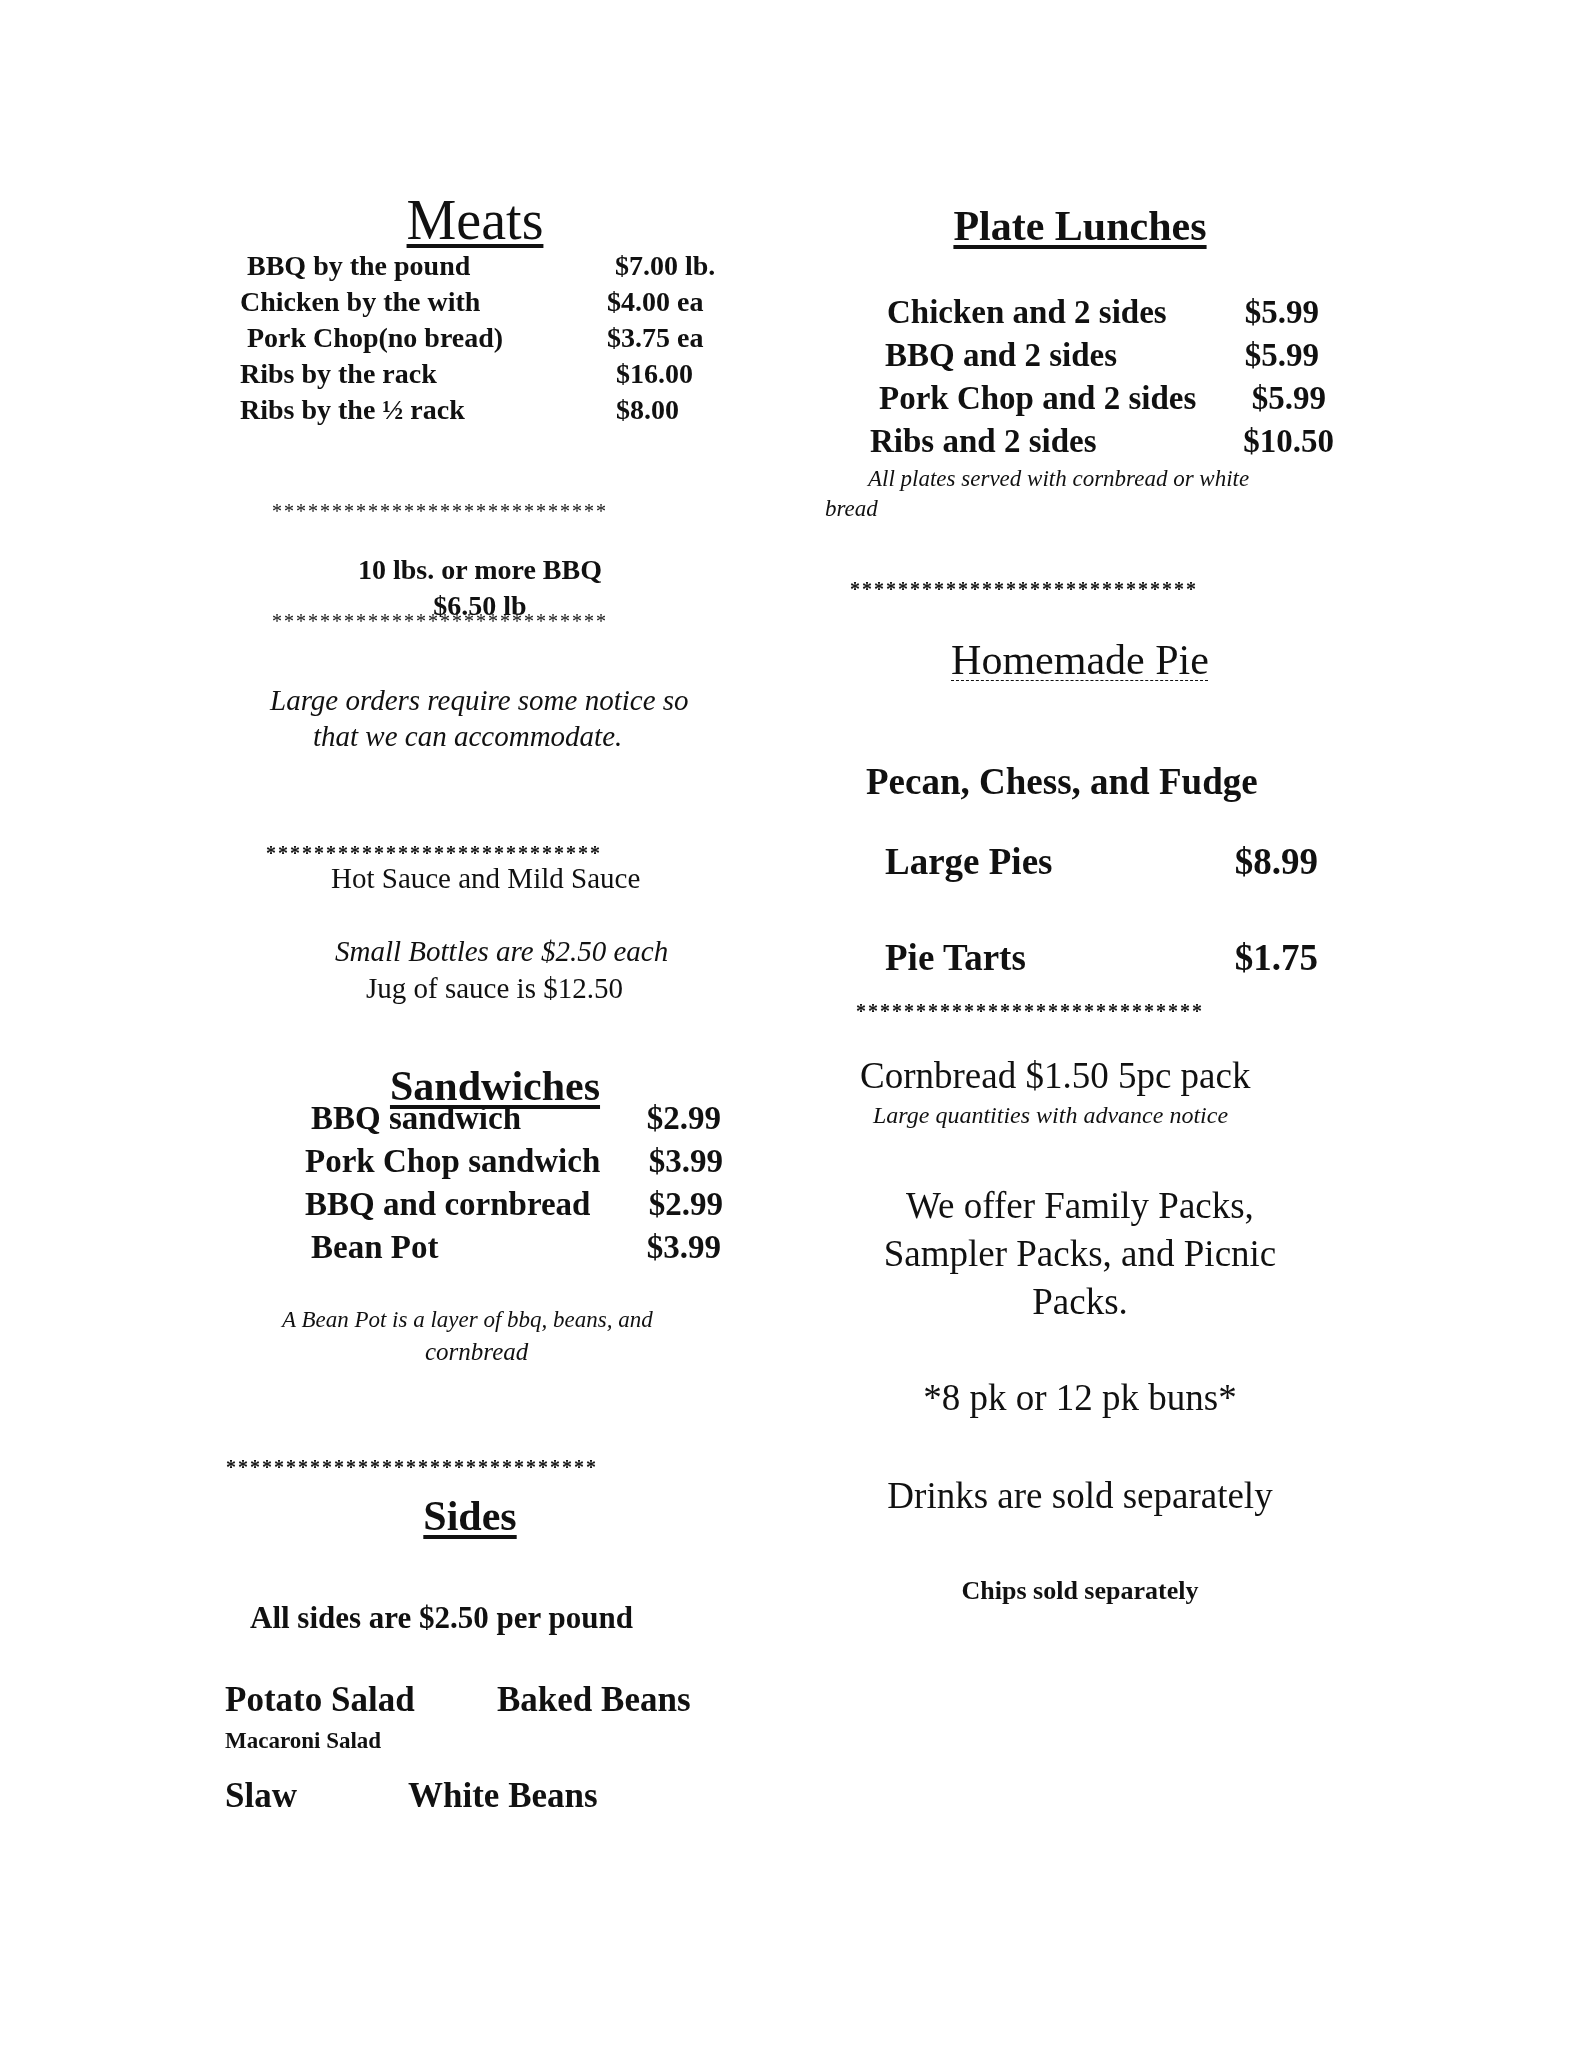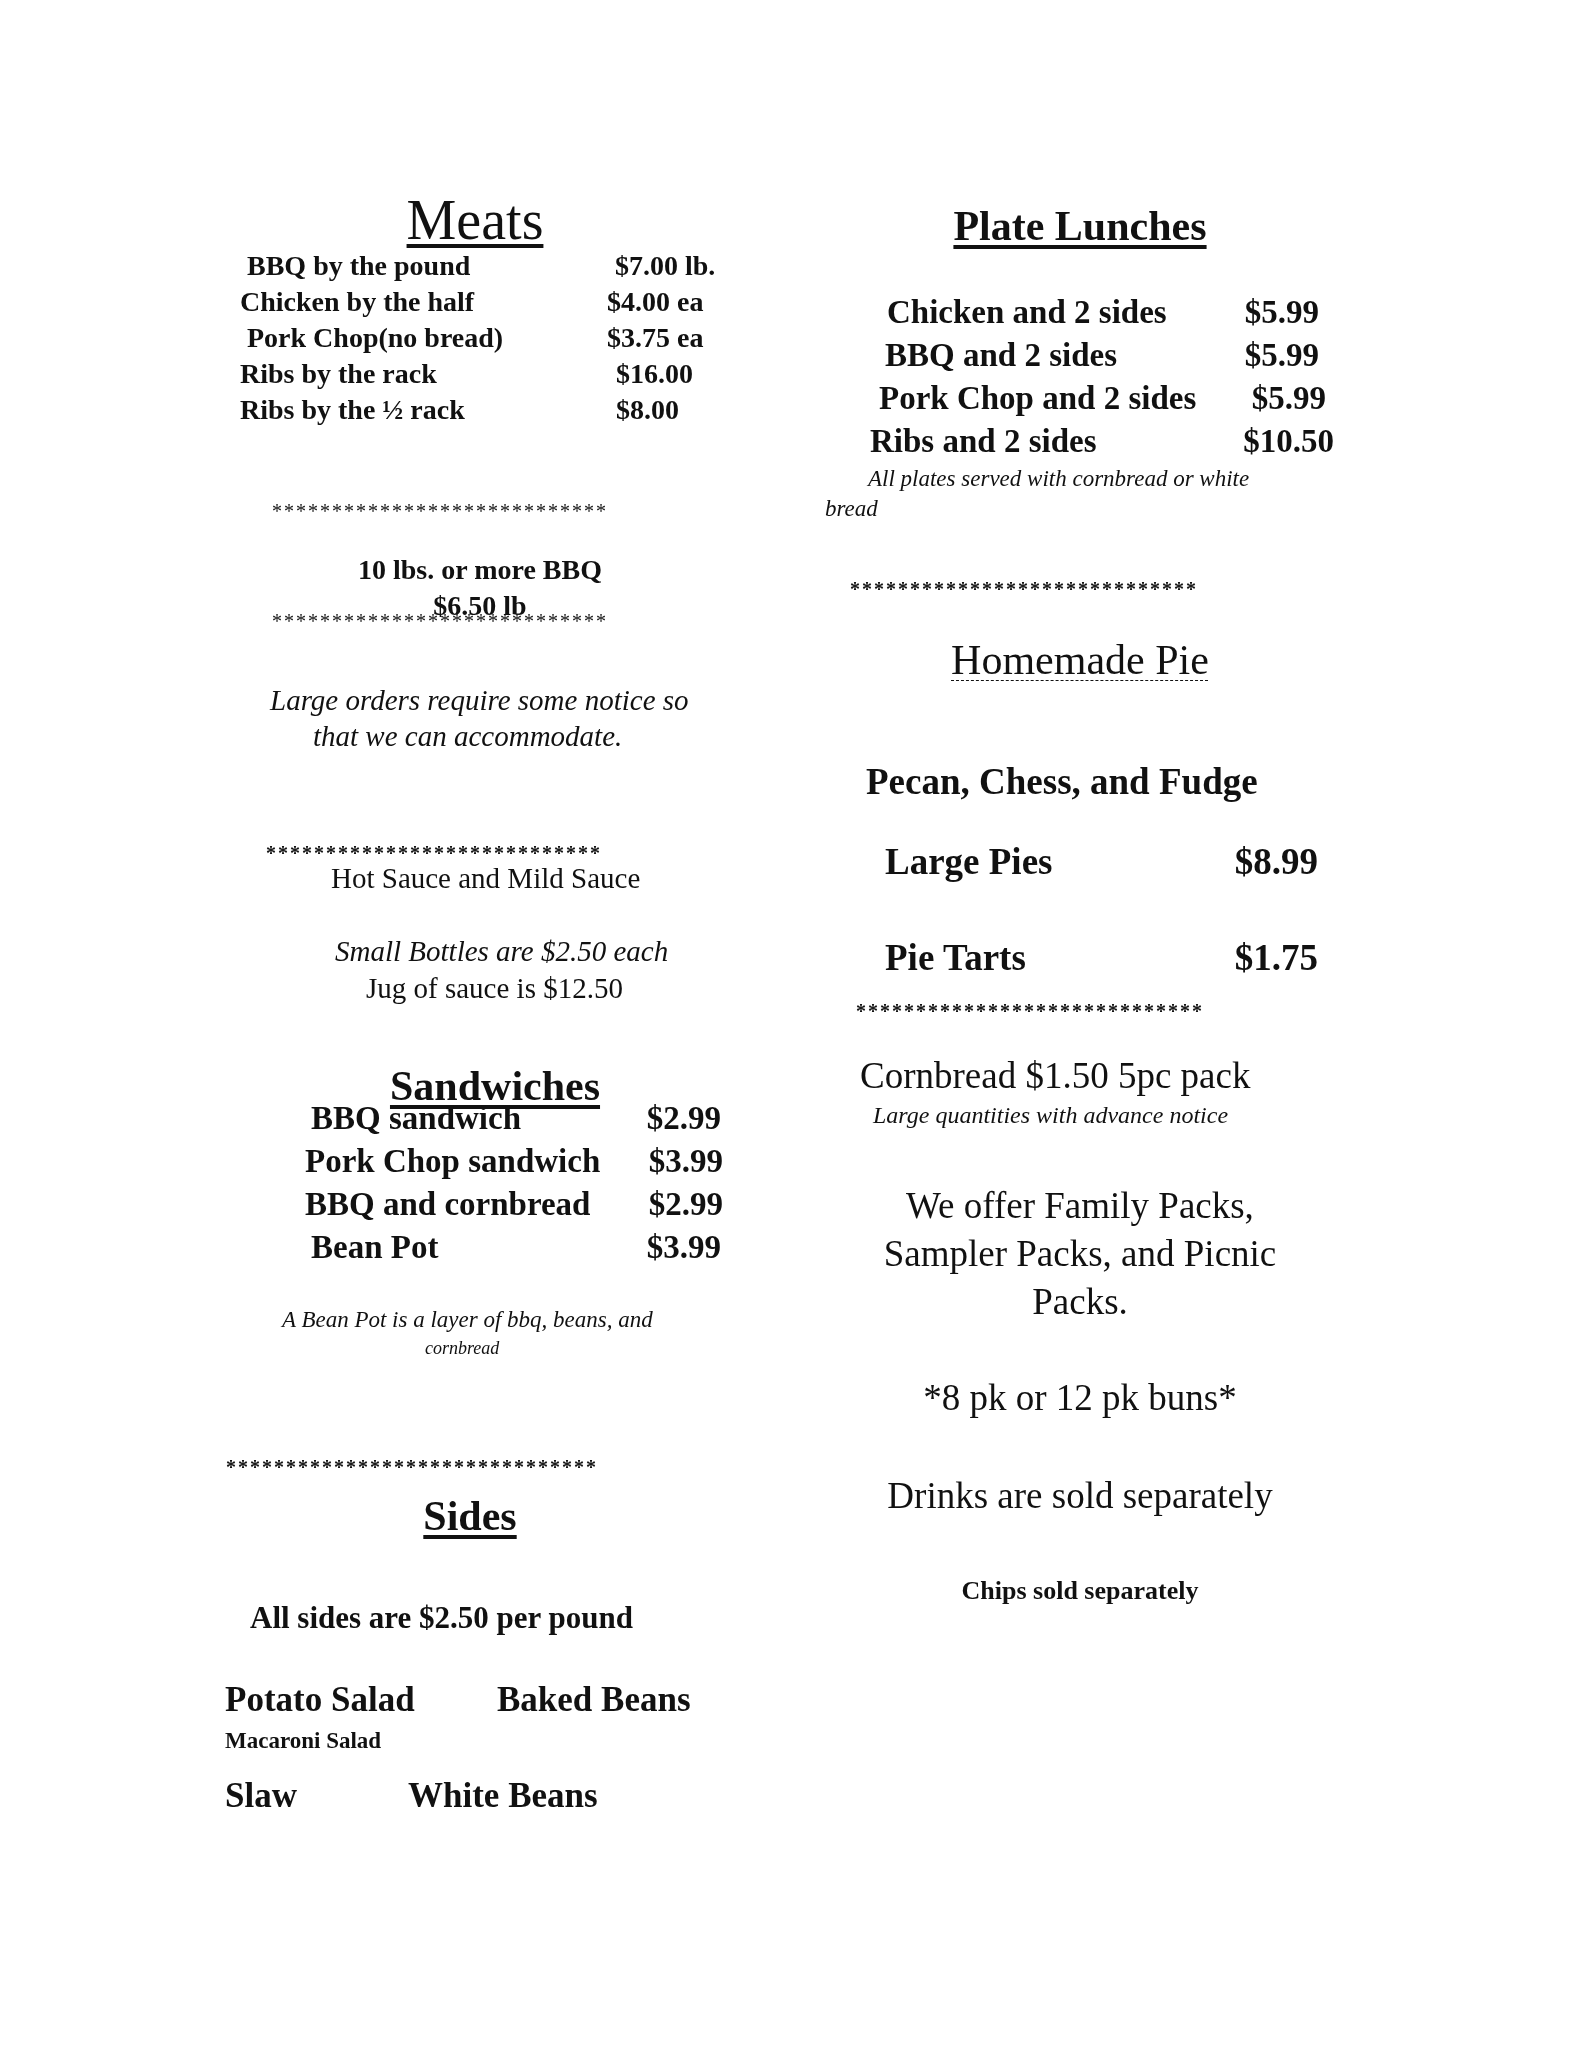"Chicken by the half" span { text: half -> with }
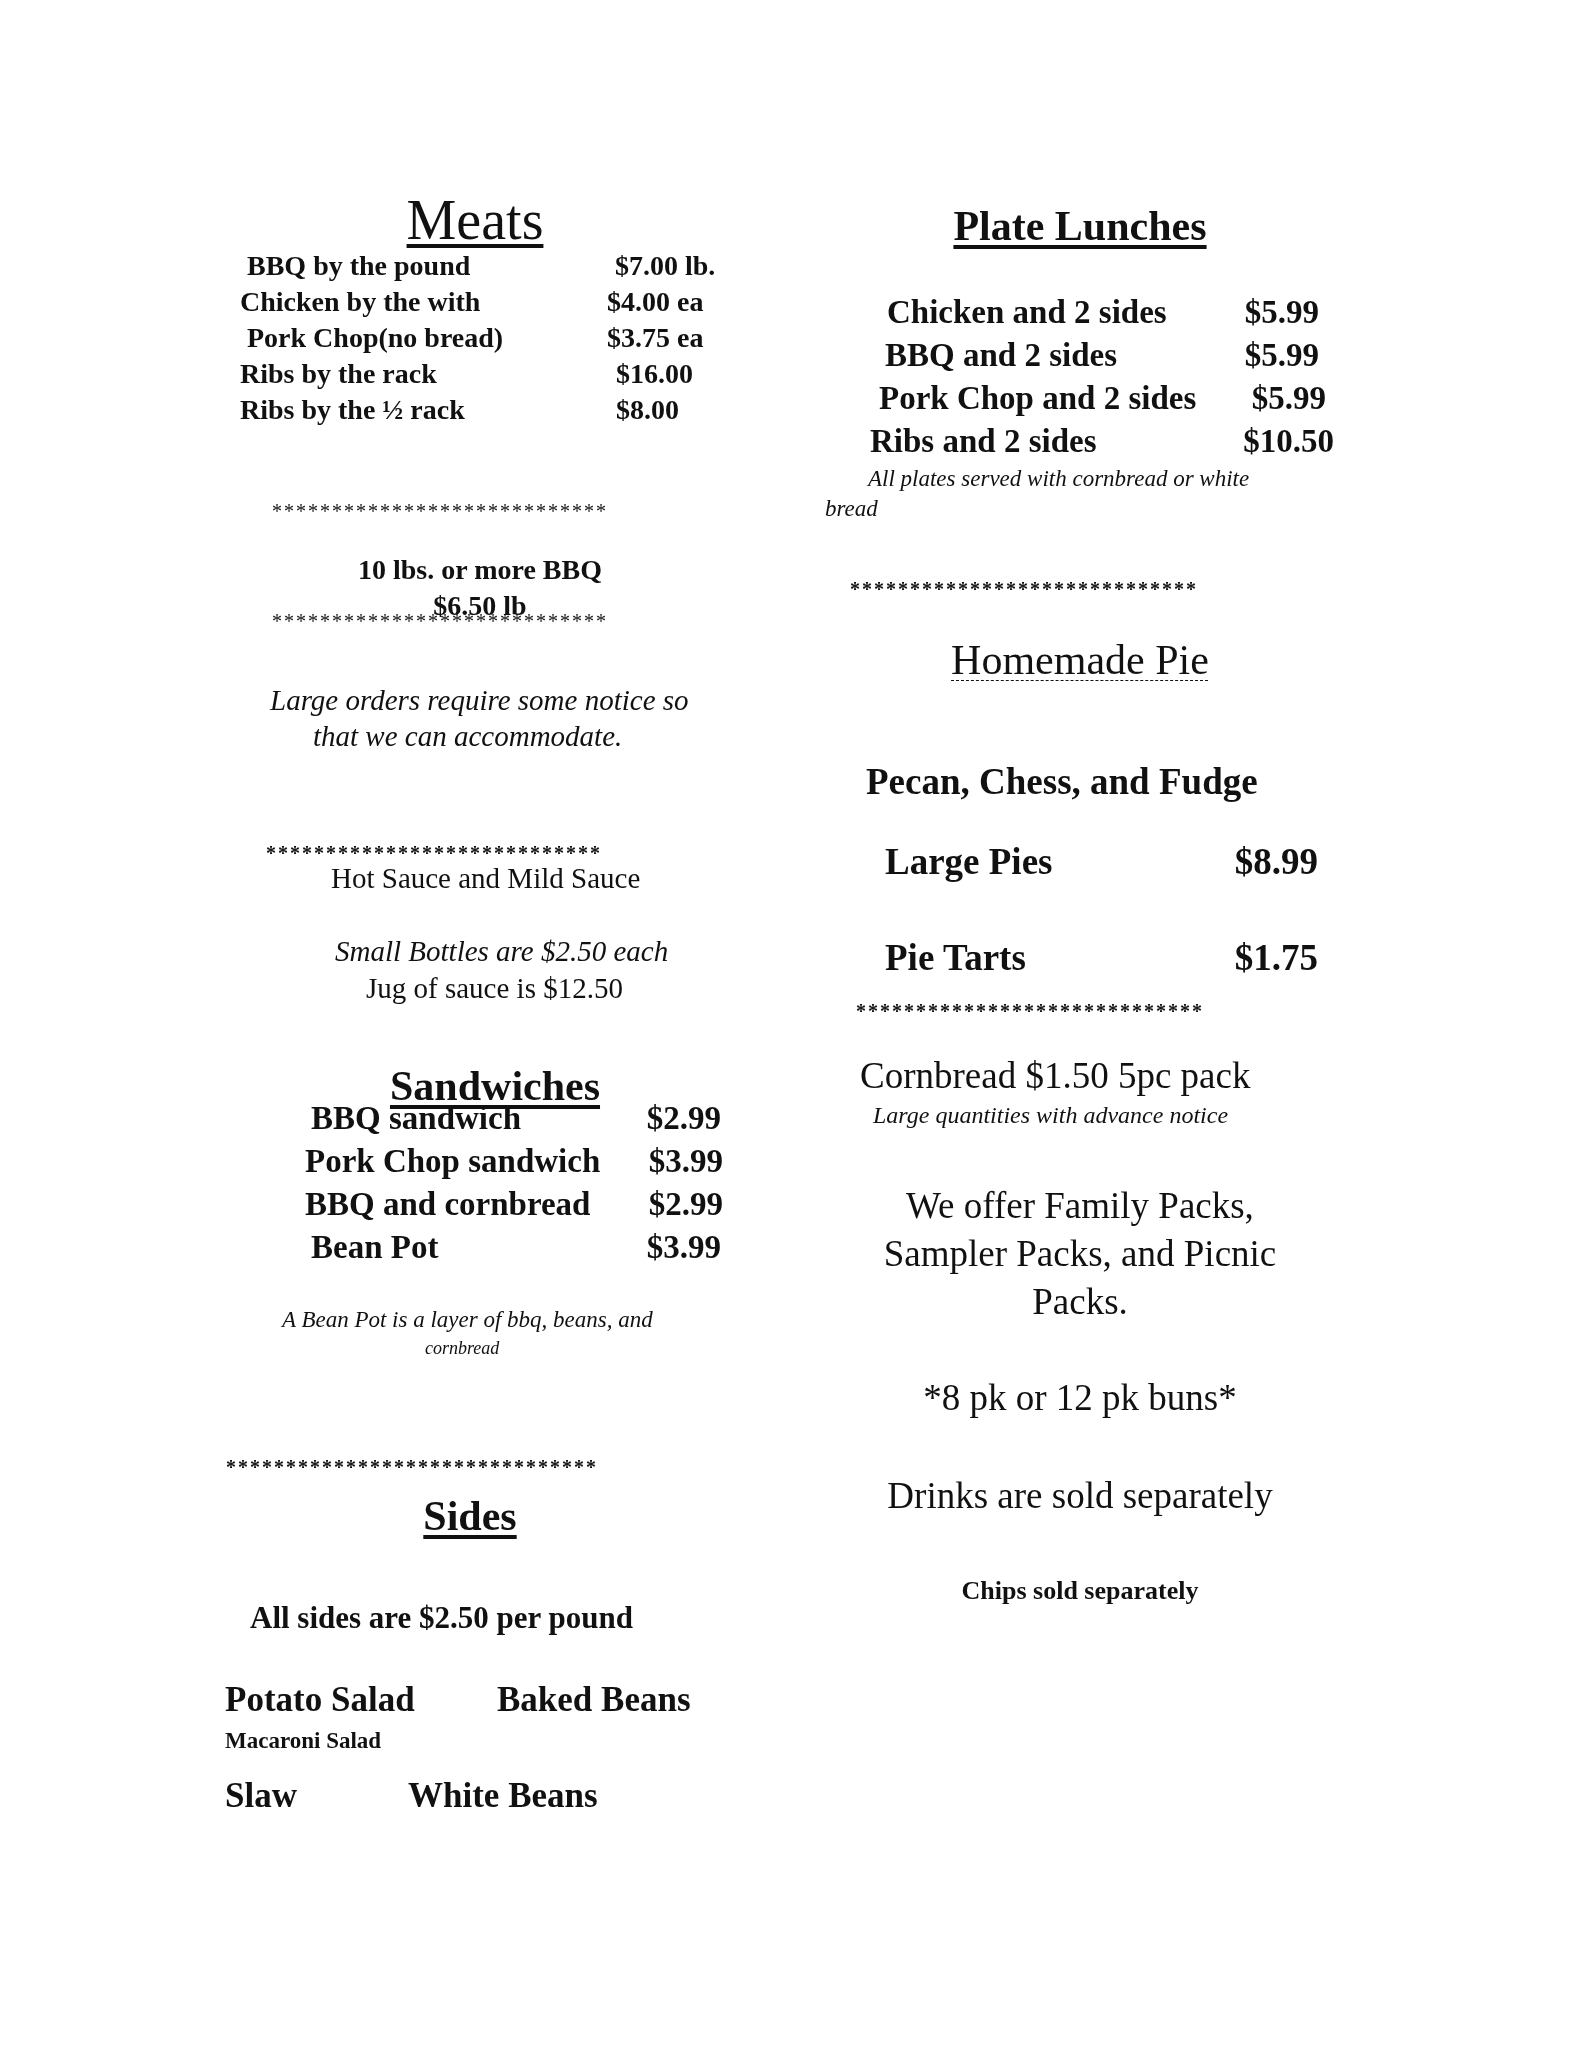"cornbread" div.abs { font-size: 18px -> 25px }
